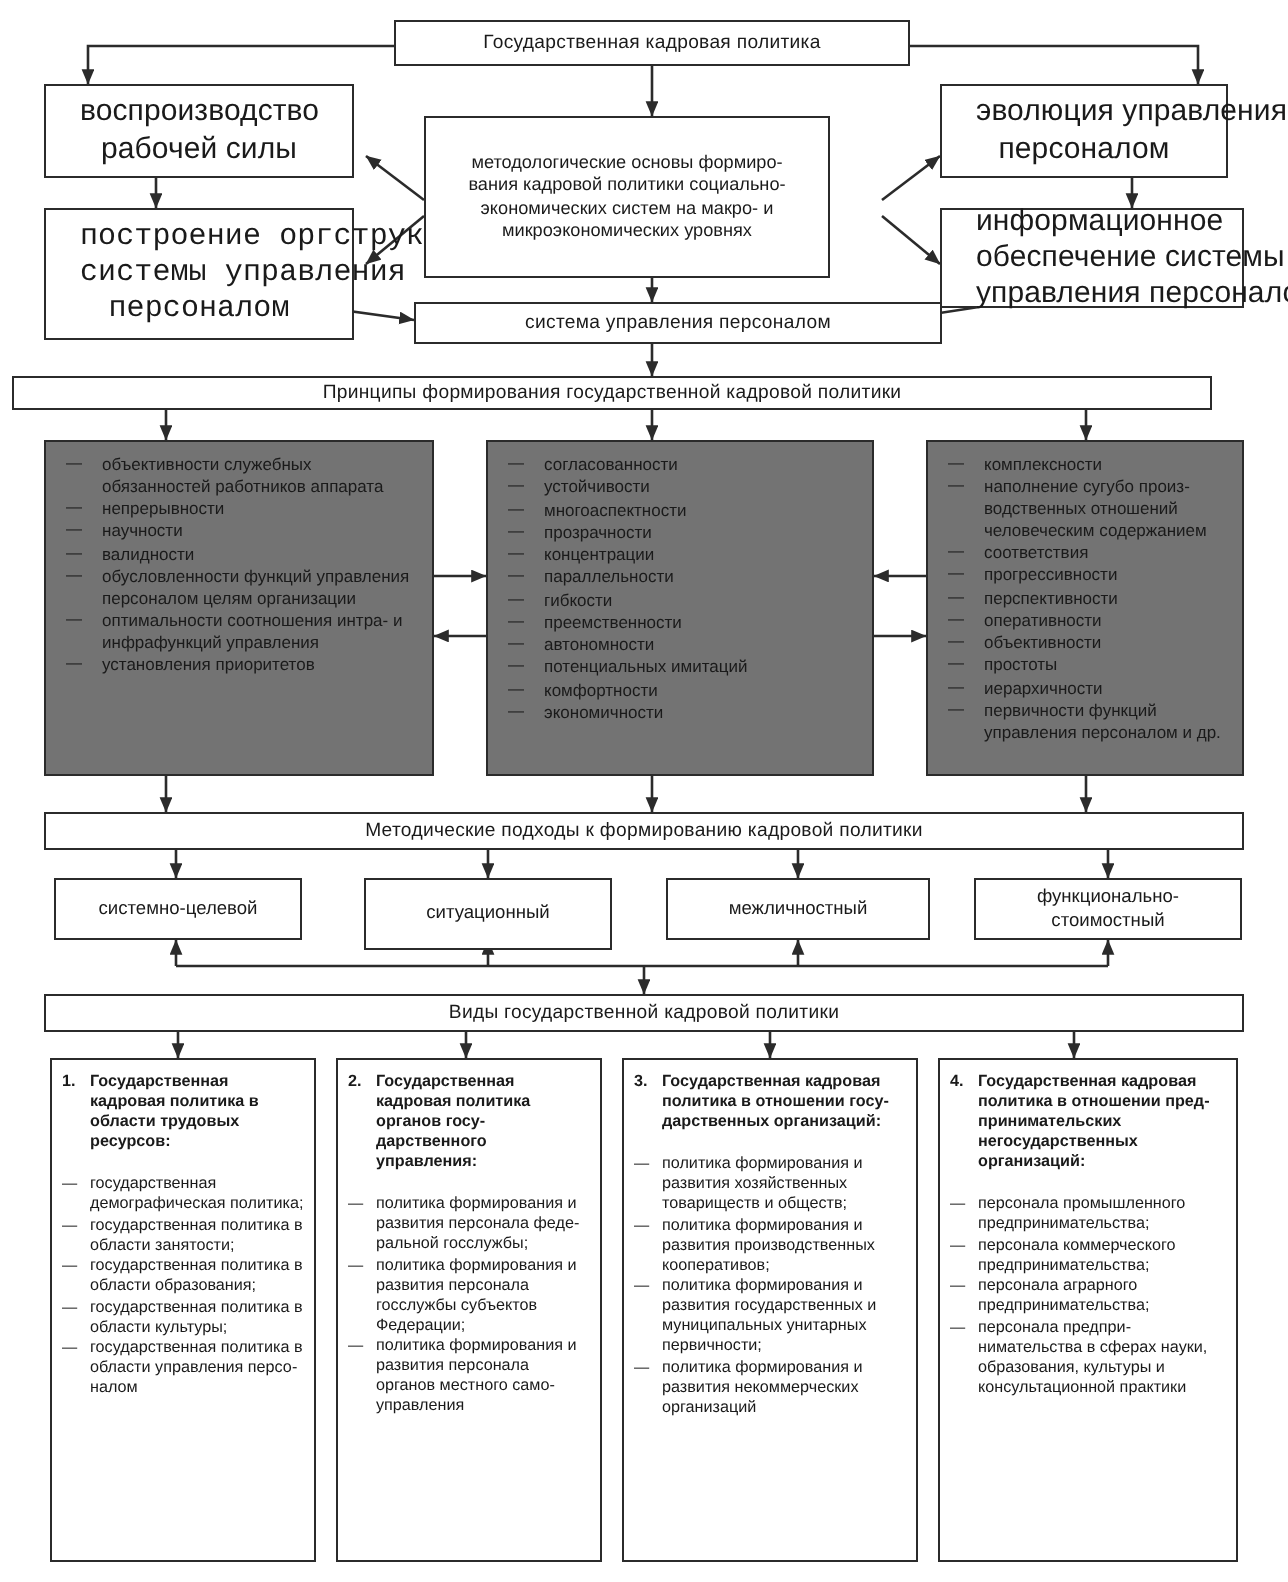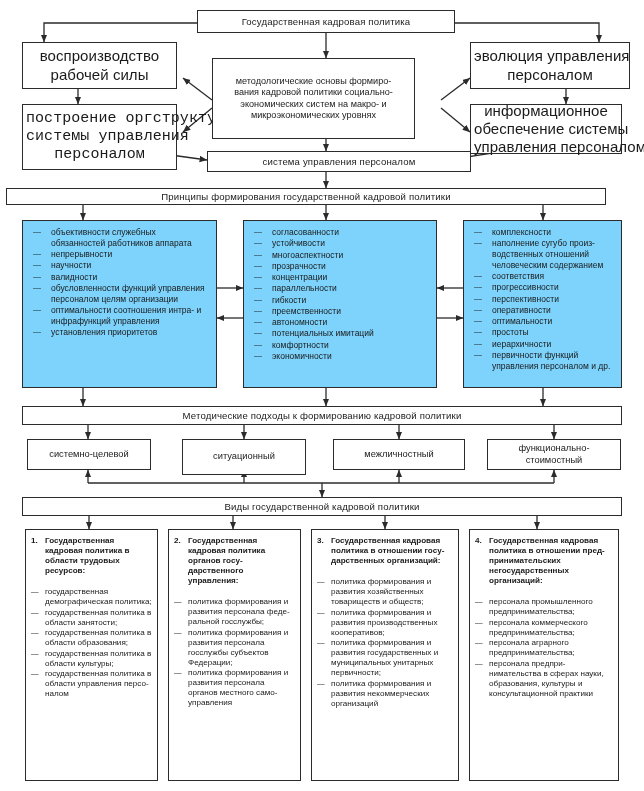"Государственная кадровая политика" .box { padding: 2px 3px -> 2px 17px }
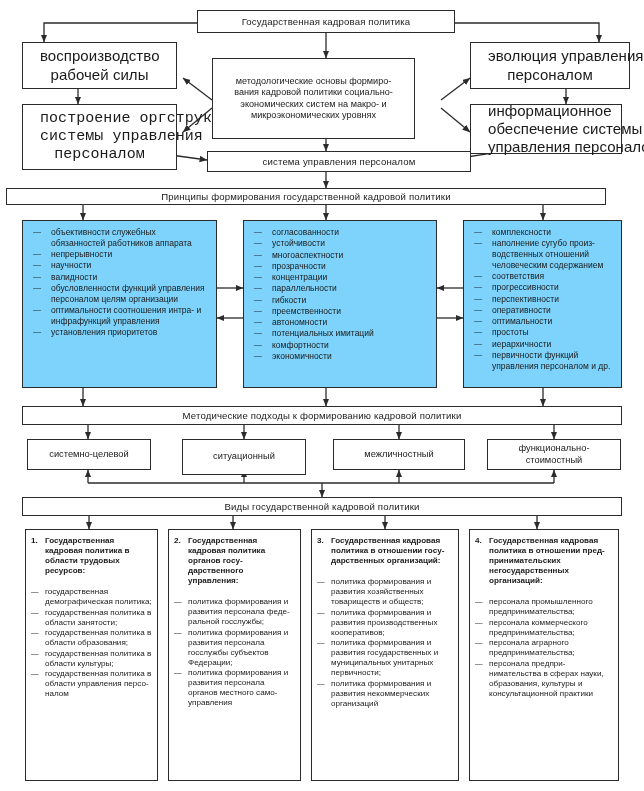"эволюция управления" div.box { width: 160px -> 144px }
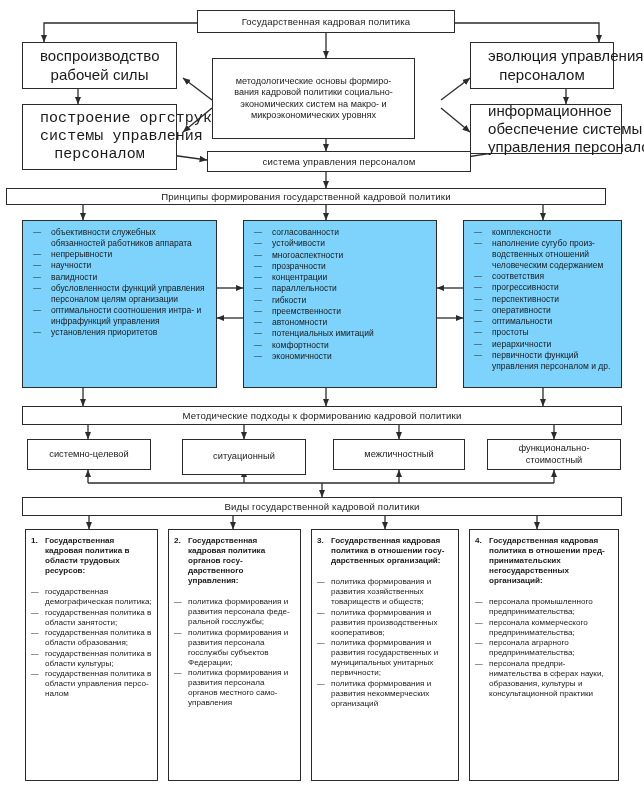"объективности служебных обязанностей" .plist { background: #7dd3fc -> #737373 }
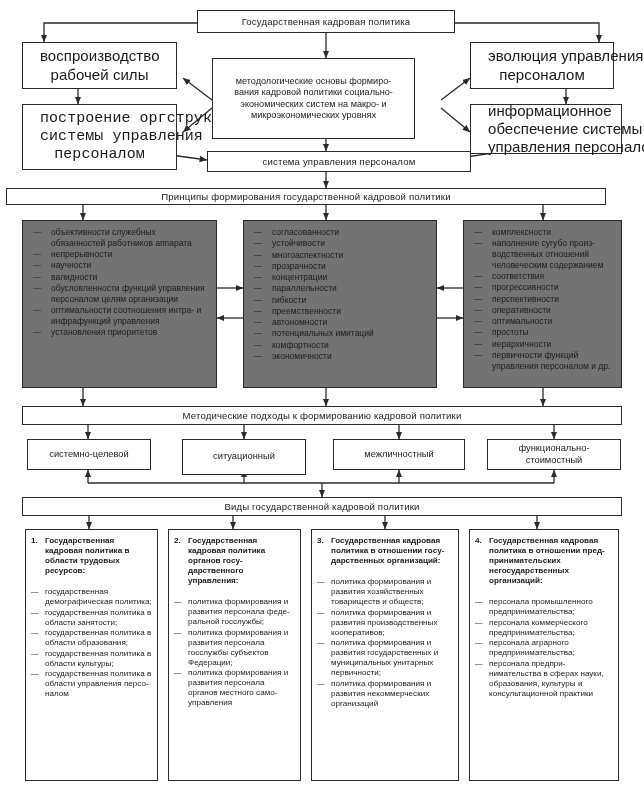"оптимальности" li { text: оптимальности -> объективности }
